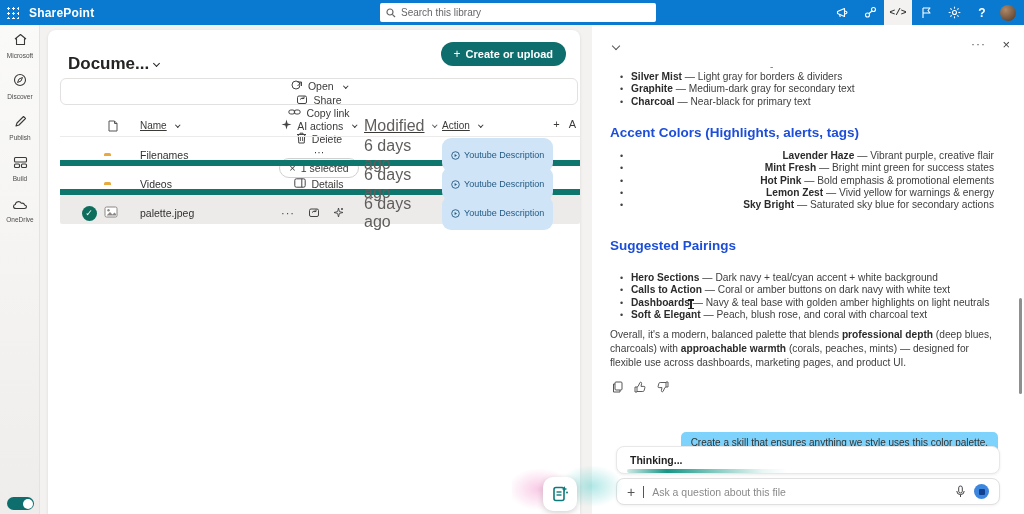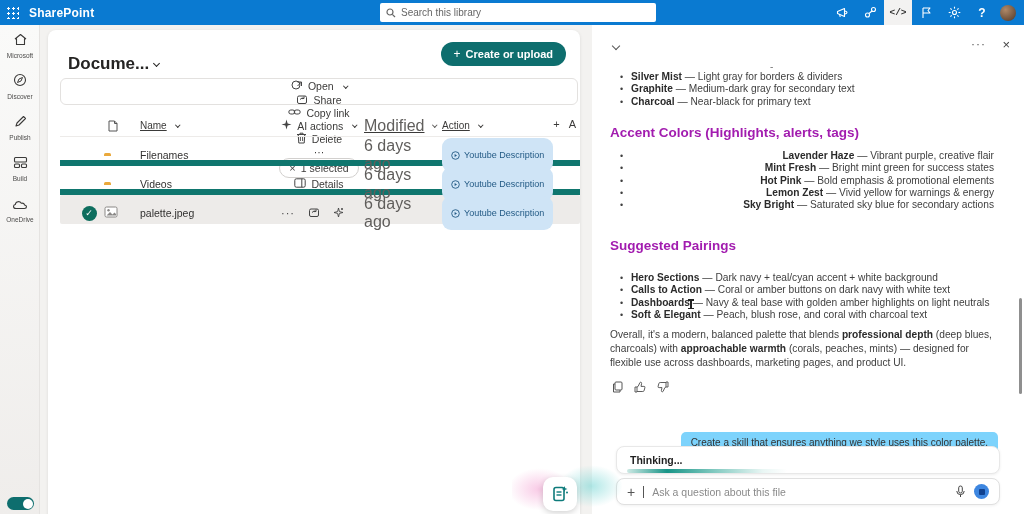"Accent Colors (Highlights, alerts, tags)" .p-h3 { color: #a21caf -> #1d4ed8 }
